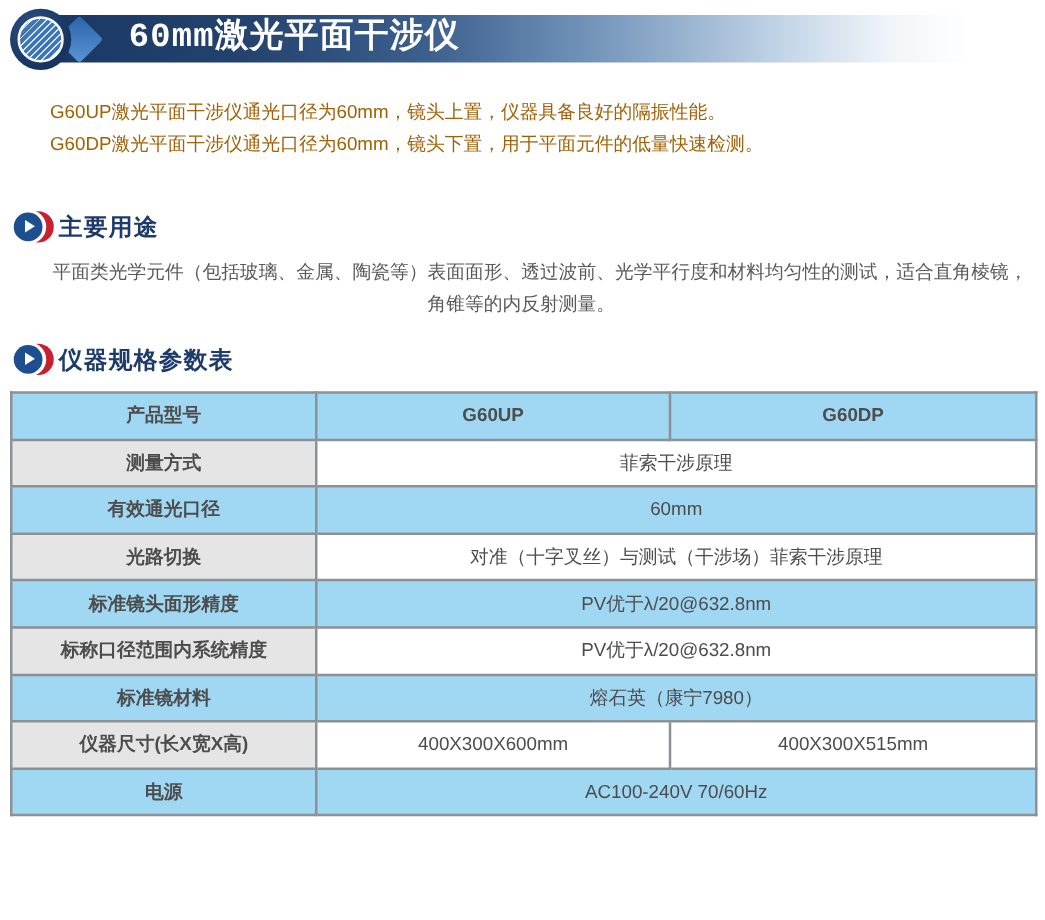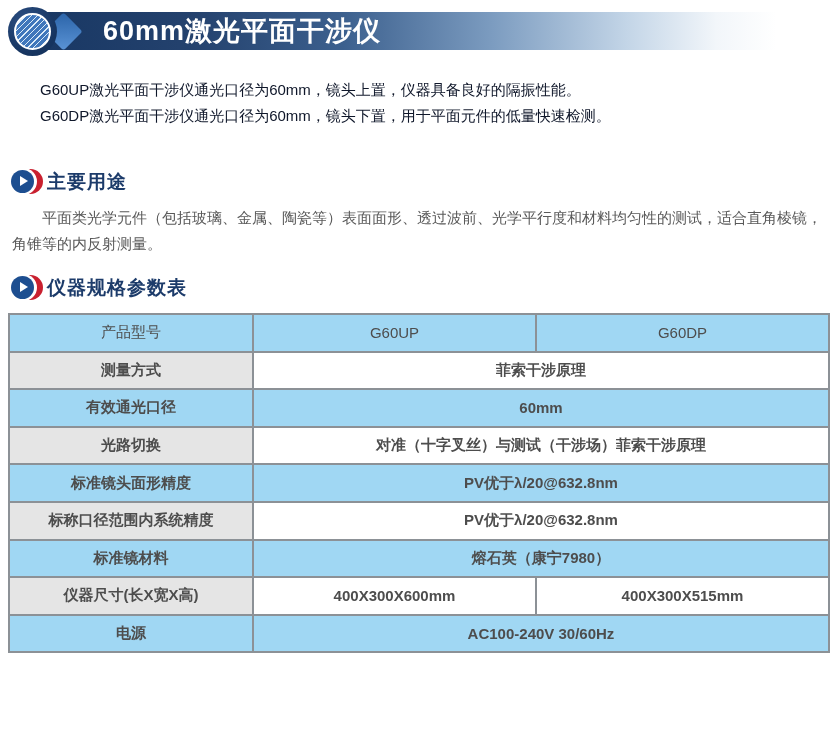"60mm激光平面干涉仪" .banner-title { font-family: none -> Liberation Mono, monospace }
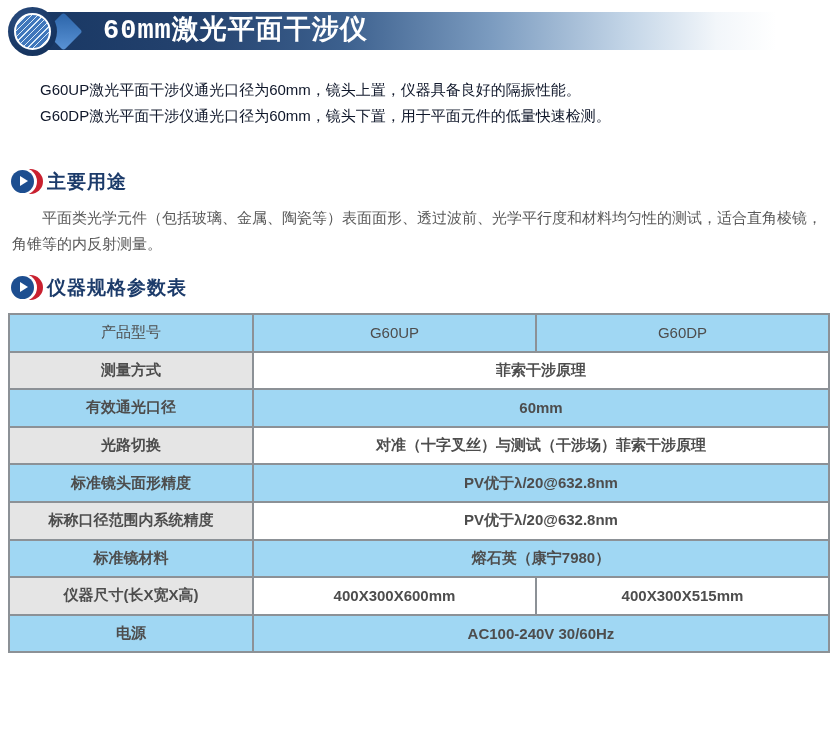"G60UP激光平面干涉仪通光口径为60mm，镜头上置，仪器具备良好的隔振性能。" .intro { color: #0f172a -> #a16207 }
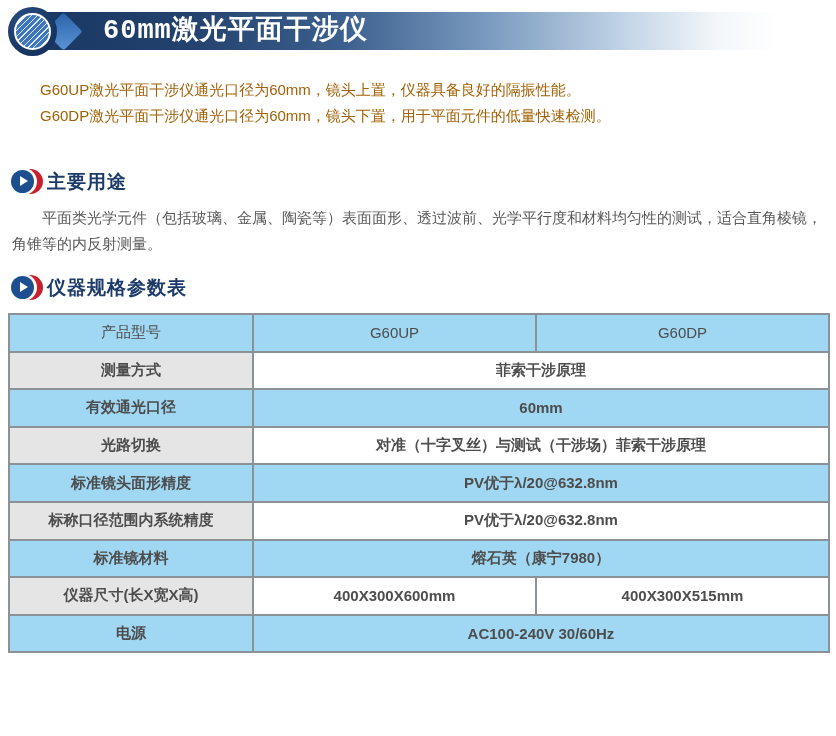"平面类光学元件（包括玻璃、金属、陶瓷等）表面面形、透过波前、光学平行度和材料均匀" .usage-body { text-align: none -> center }
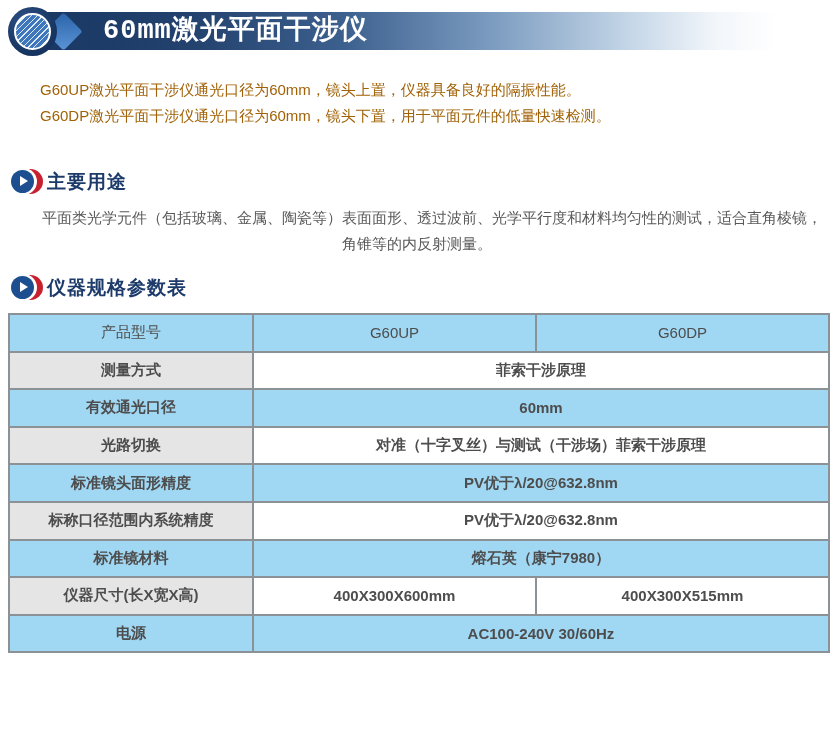"产品型号" table.spec tr.hdr td { font-weight: normal -> bold }
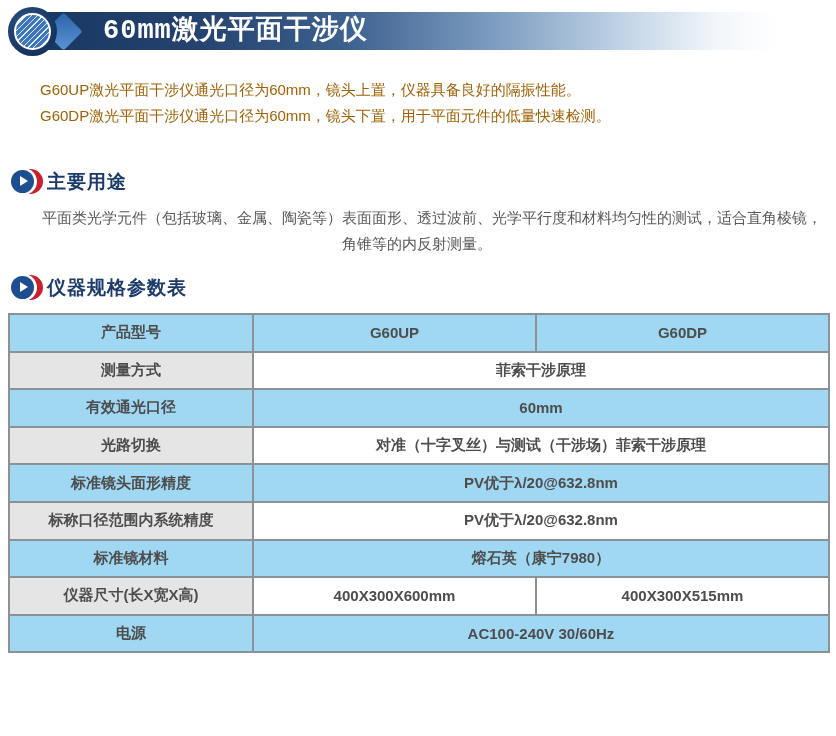"菲索干涉原理" table.spec td { font-weight: bold -> none }
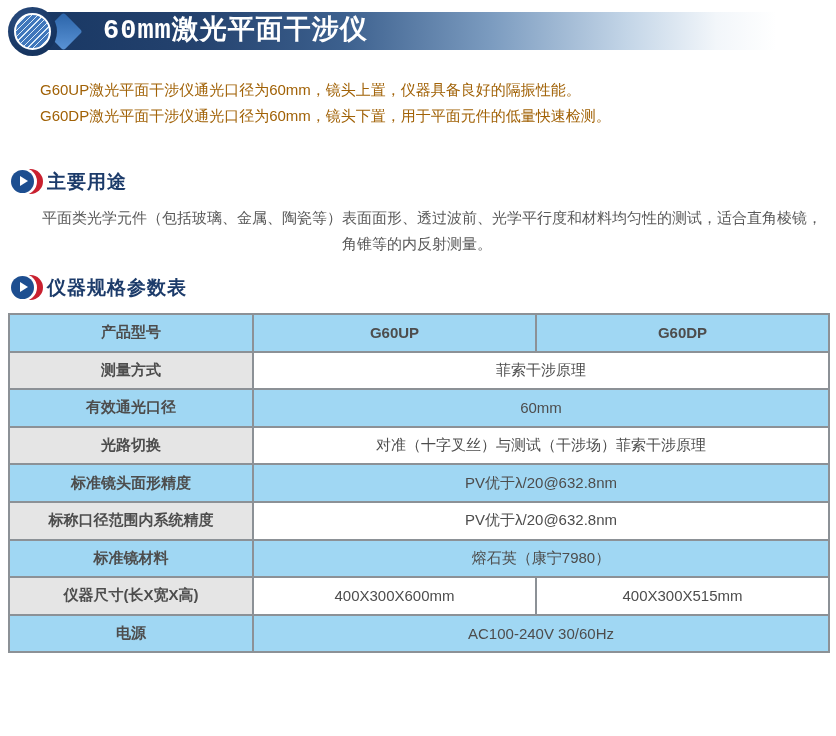"AC100-240V 30/60Hz" td.val { text: 30/60Hz -> 70/60Hz }
